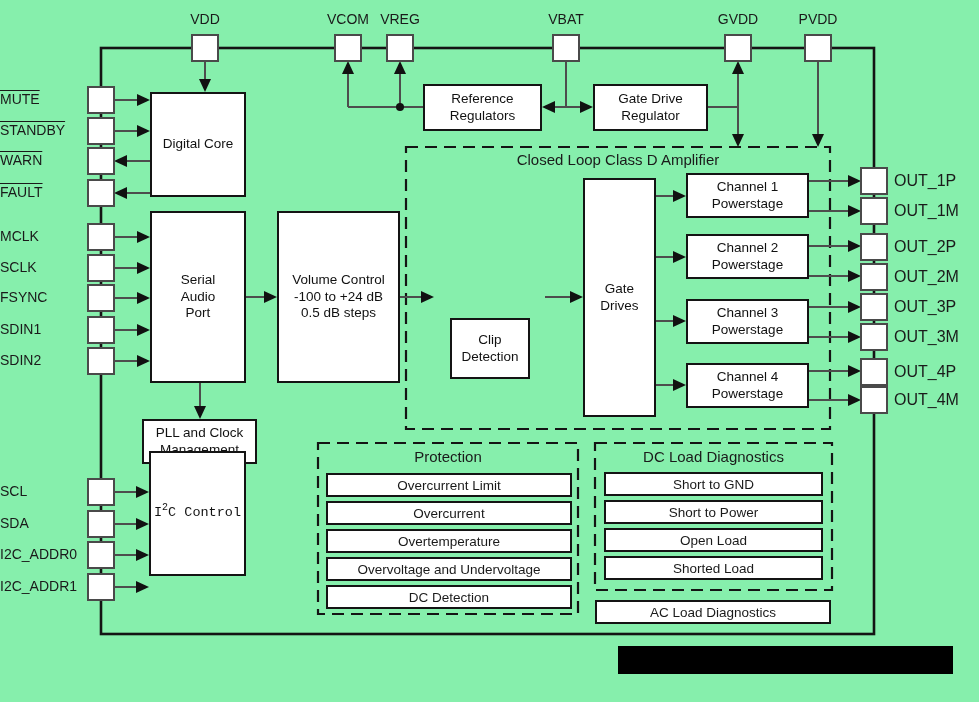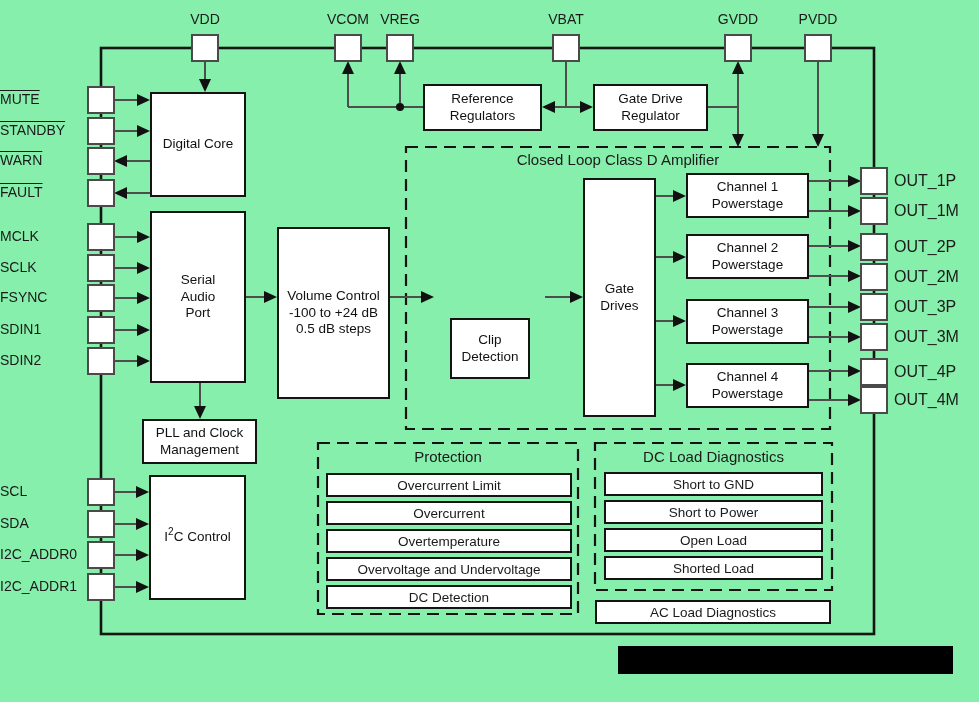"Volume Control" div.blk { margin-top: 16px -> none; width: 113px -> 123px }
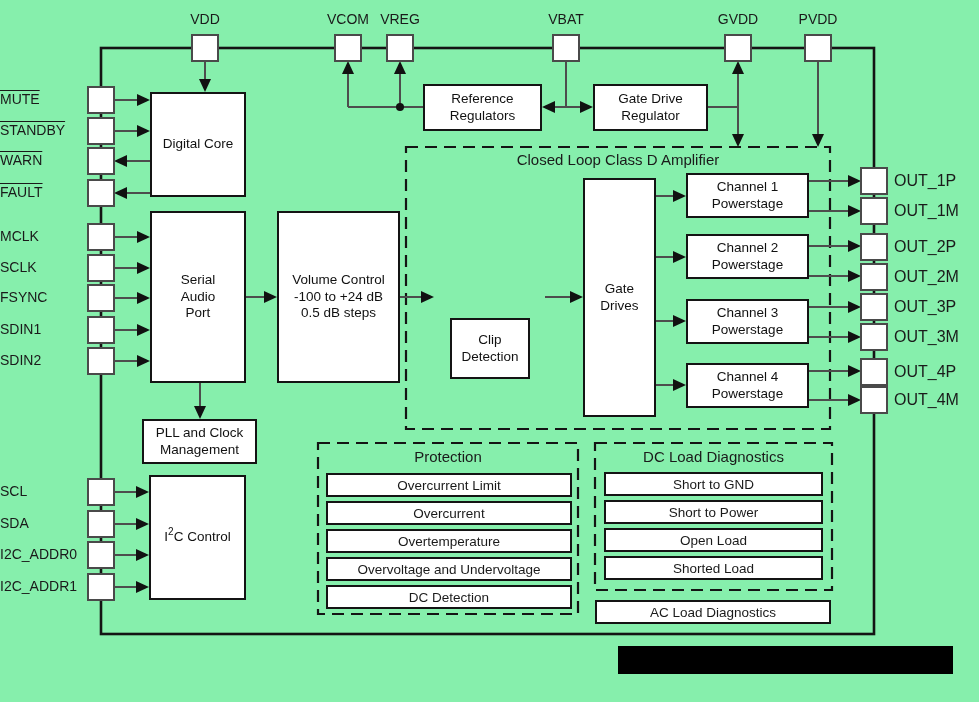"I2C Control" div.blk { font-family: none -> Liberation Mono, monospace; top: 475px -> 451px }
